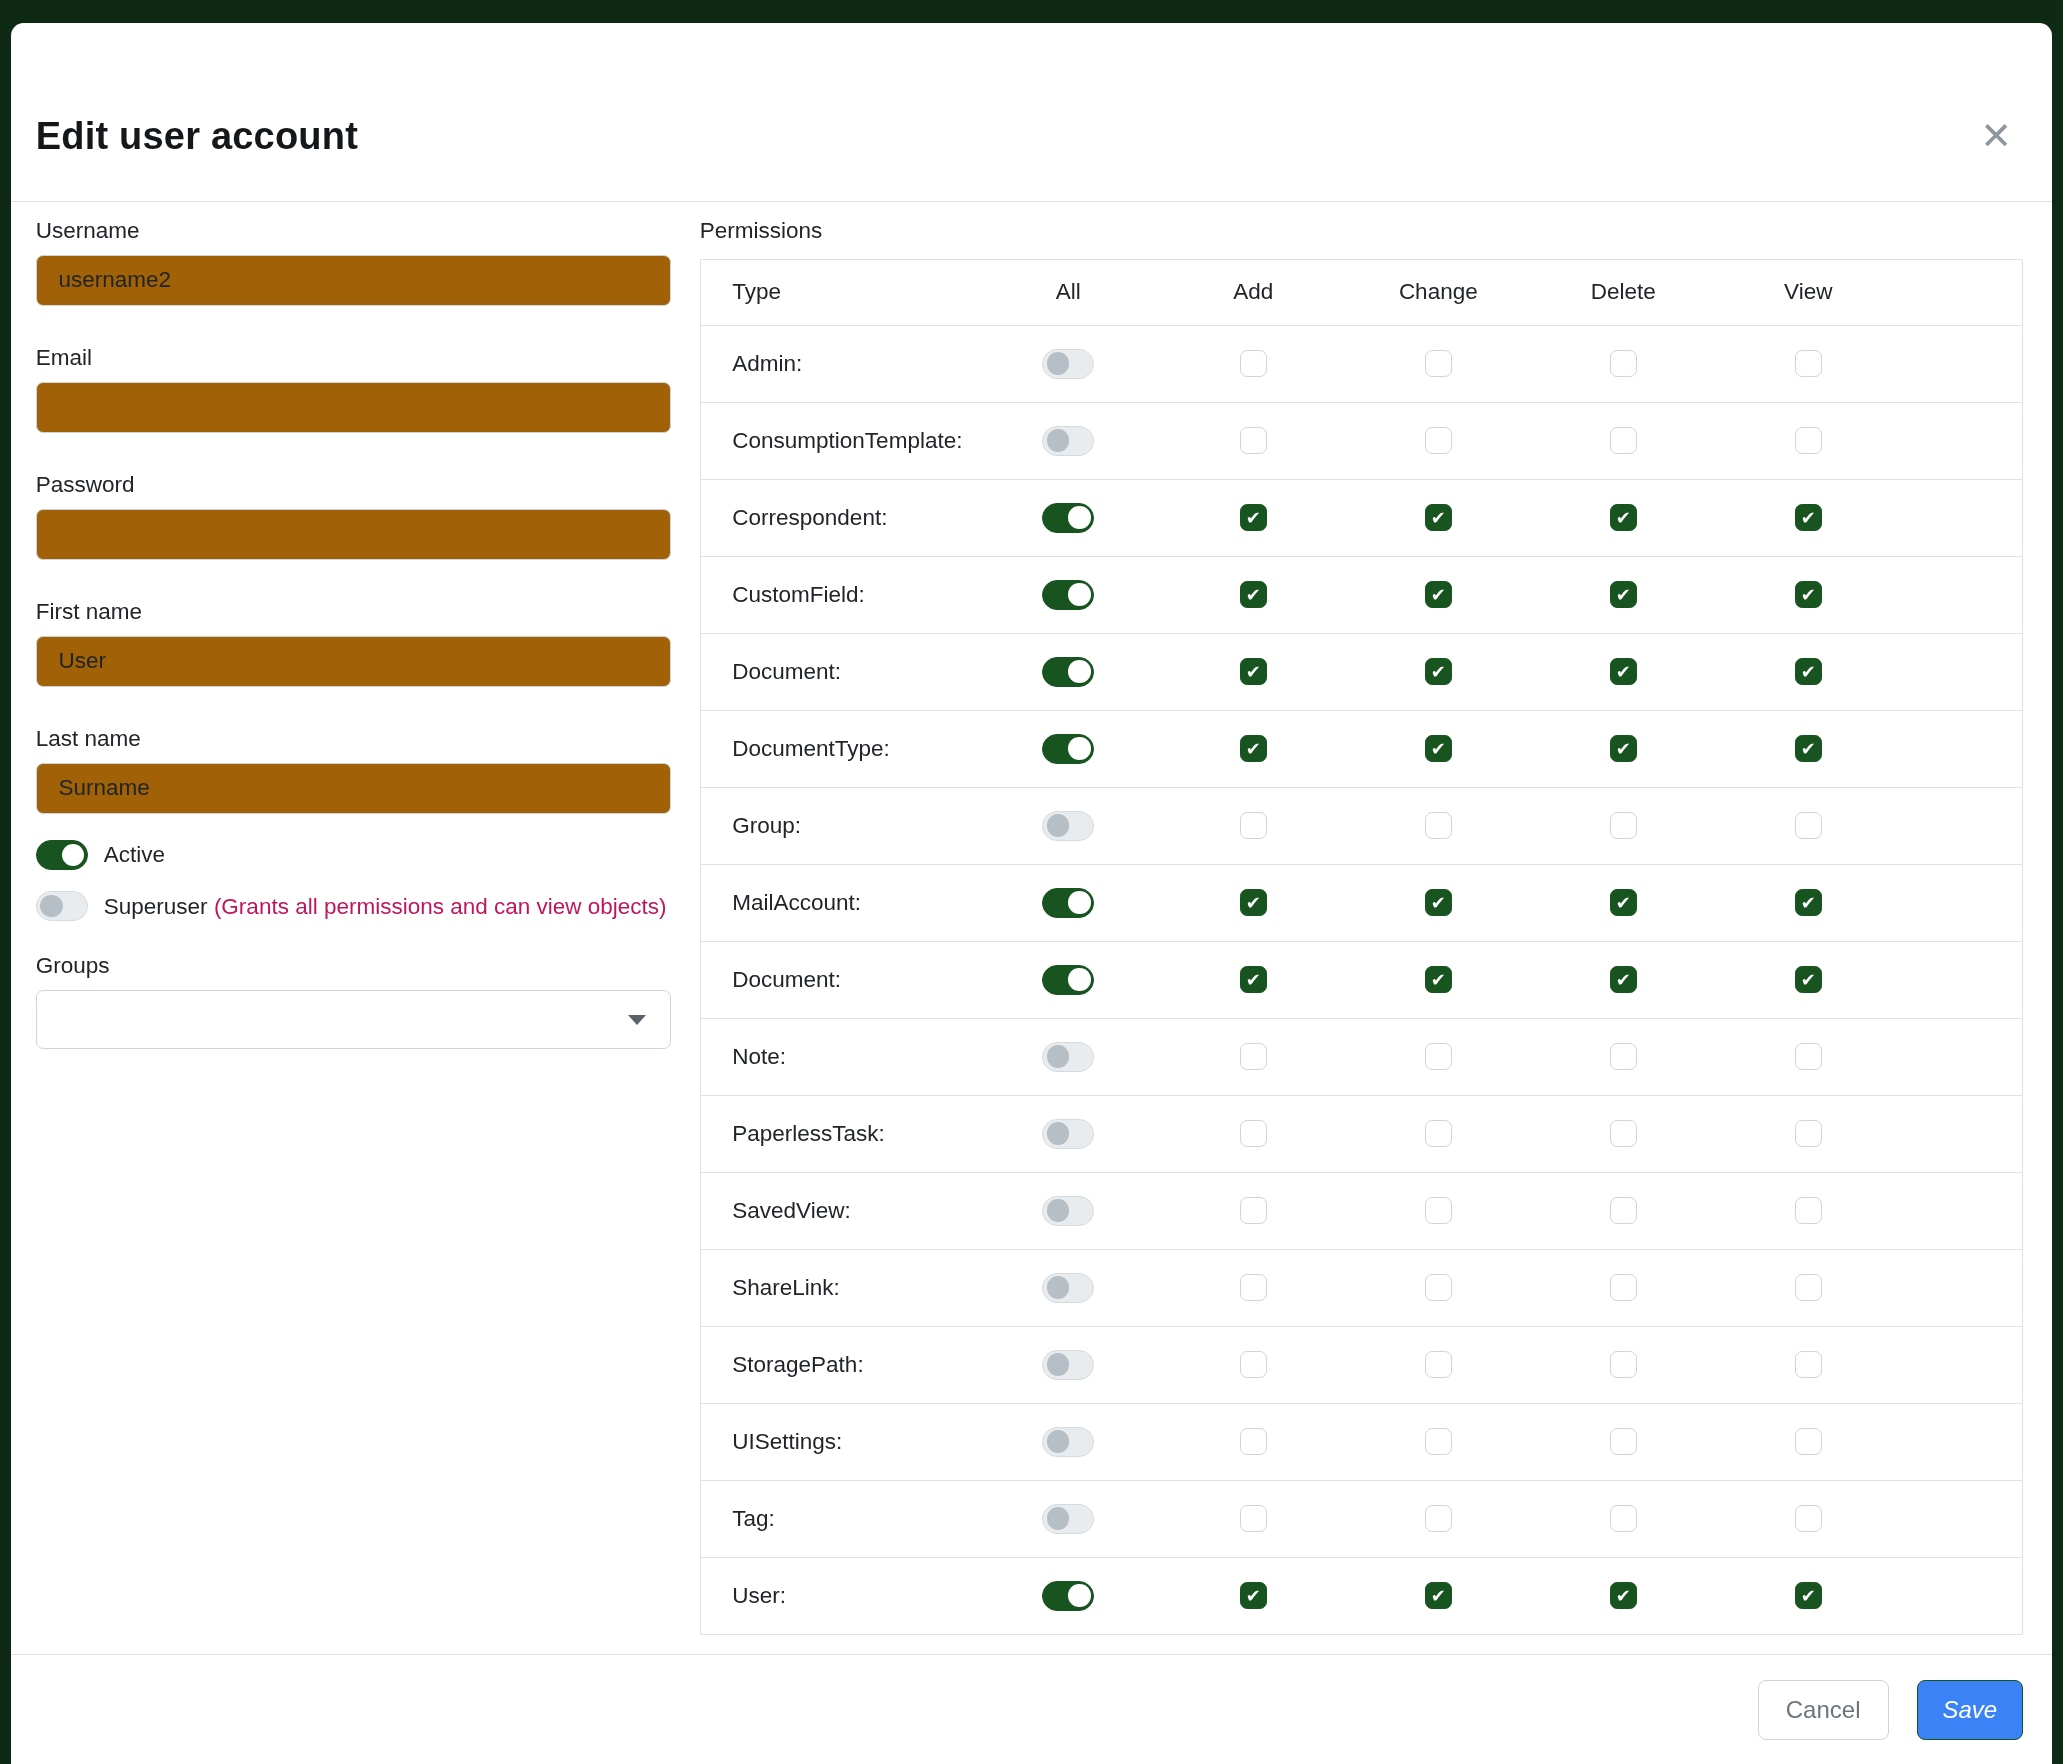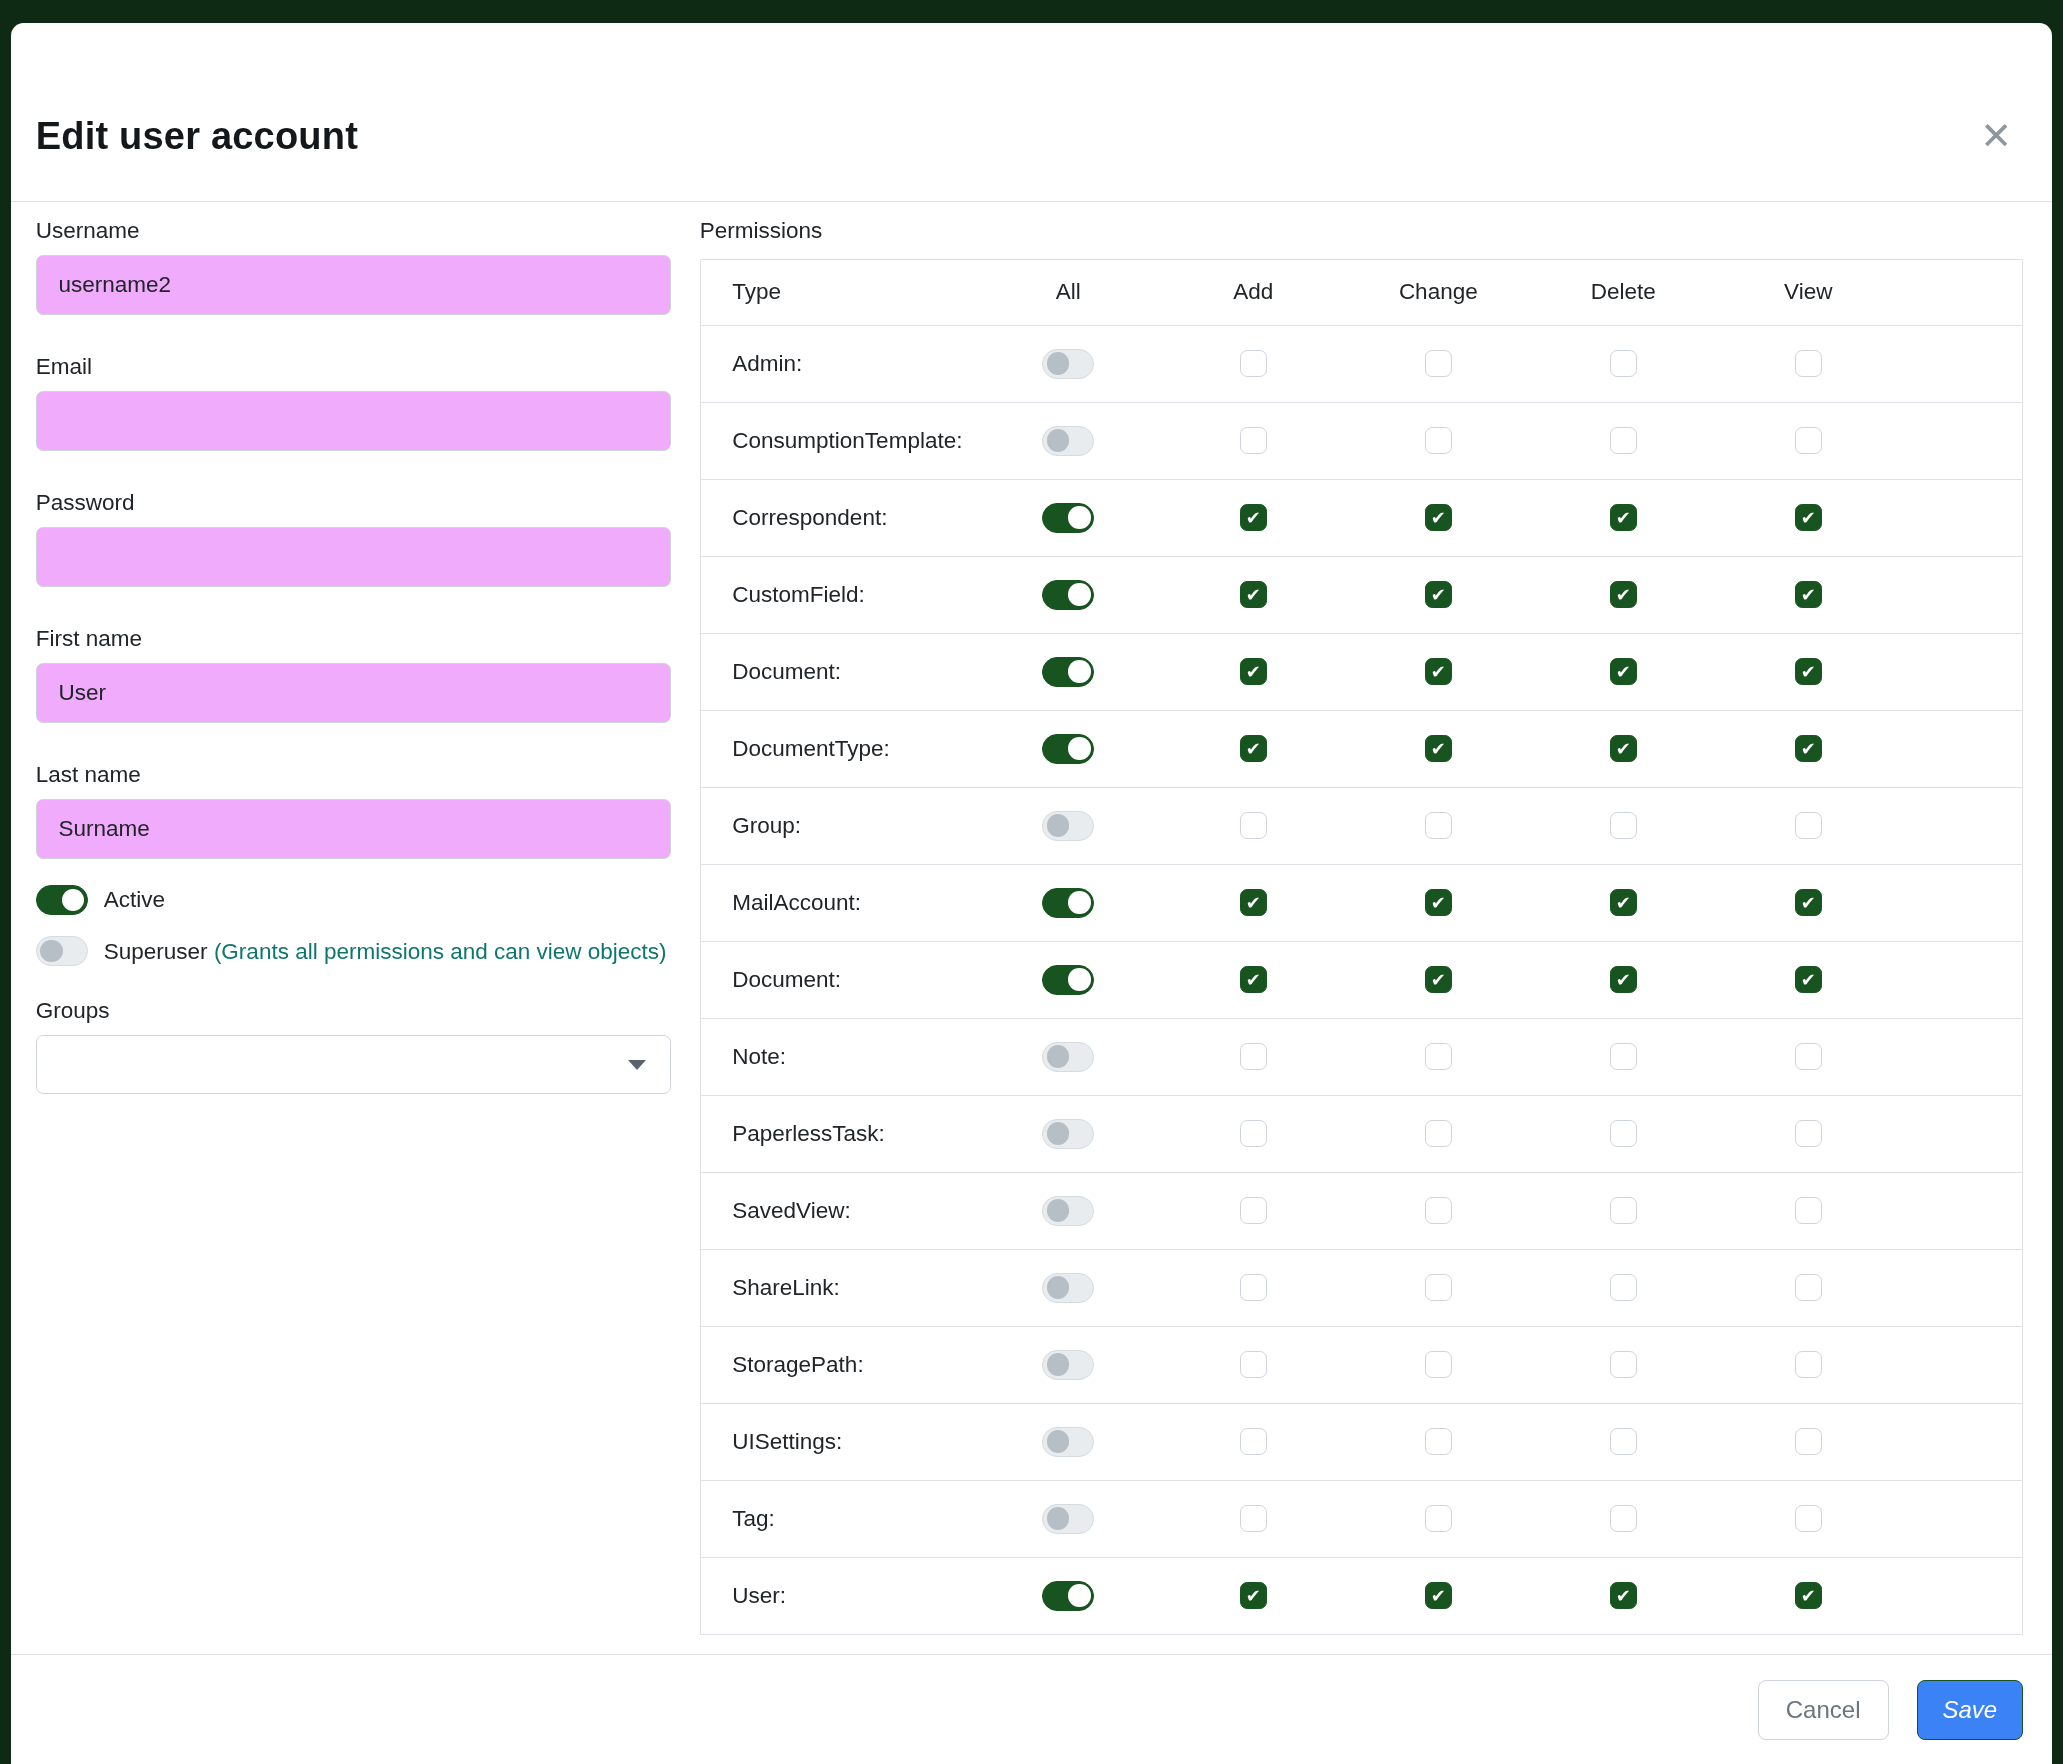"username2" .text-input { background: #f0abfc -> #a16207; height: 60px -> 51px }
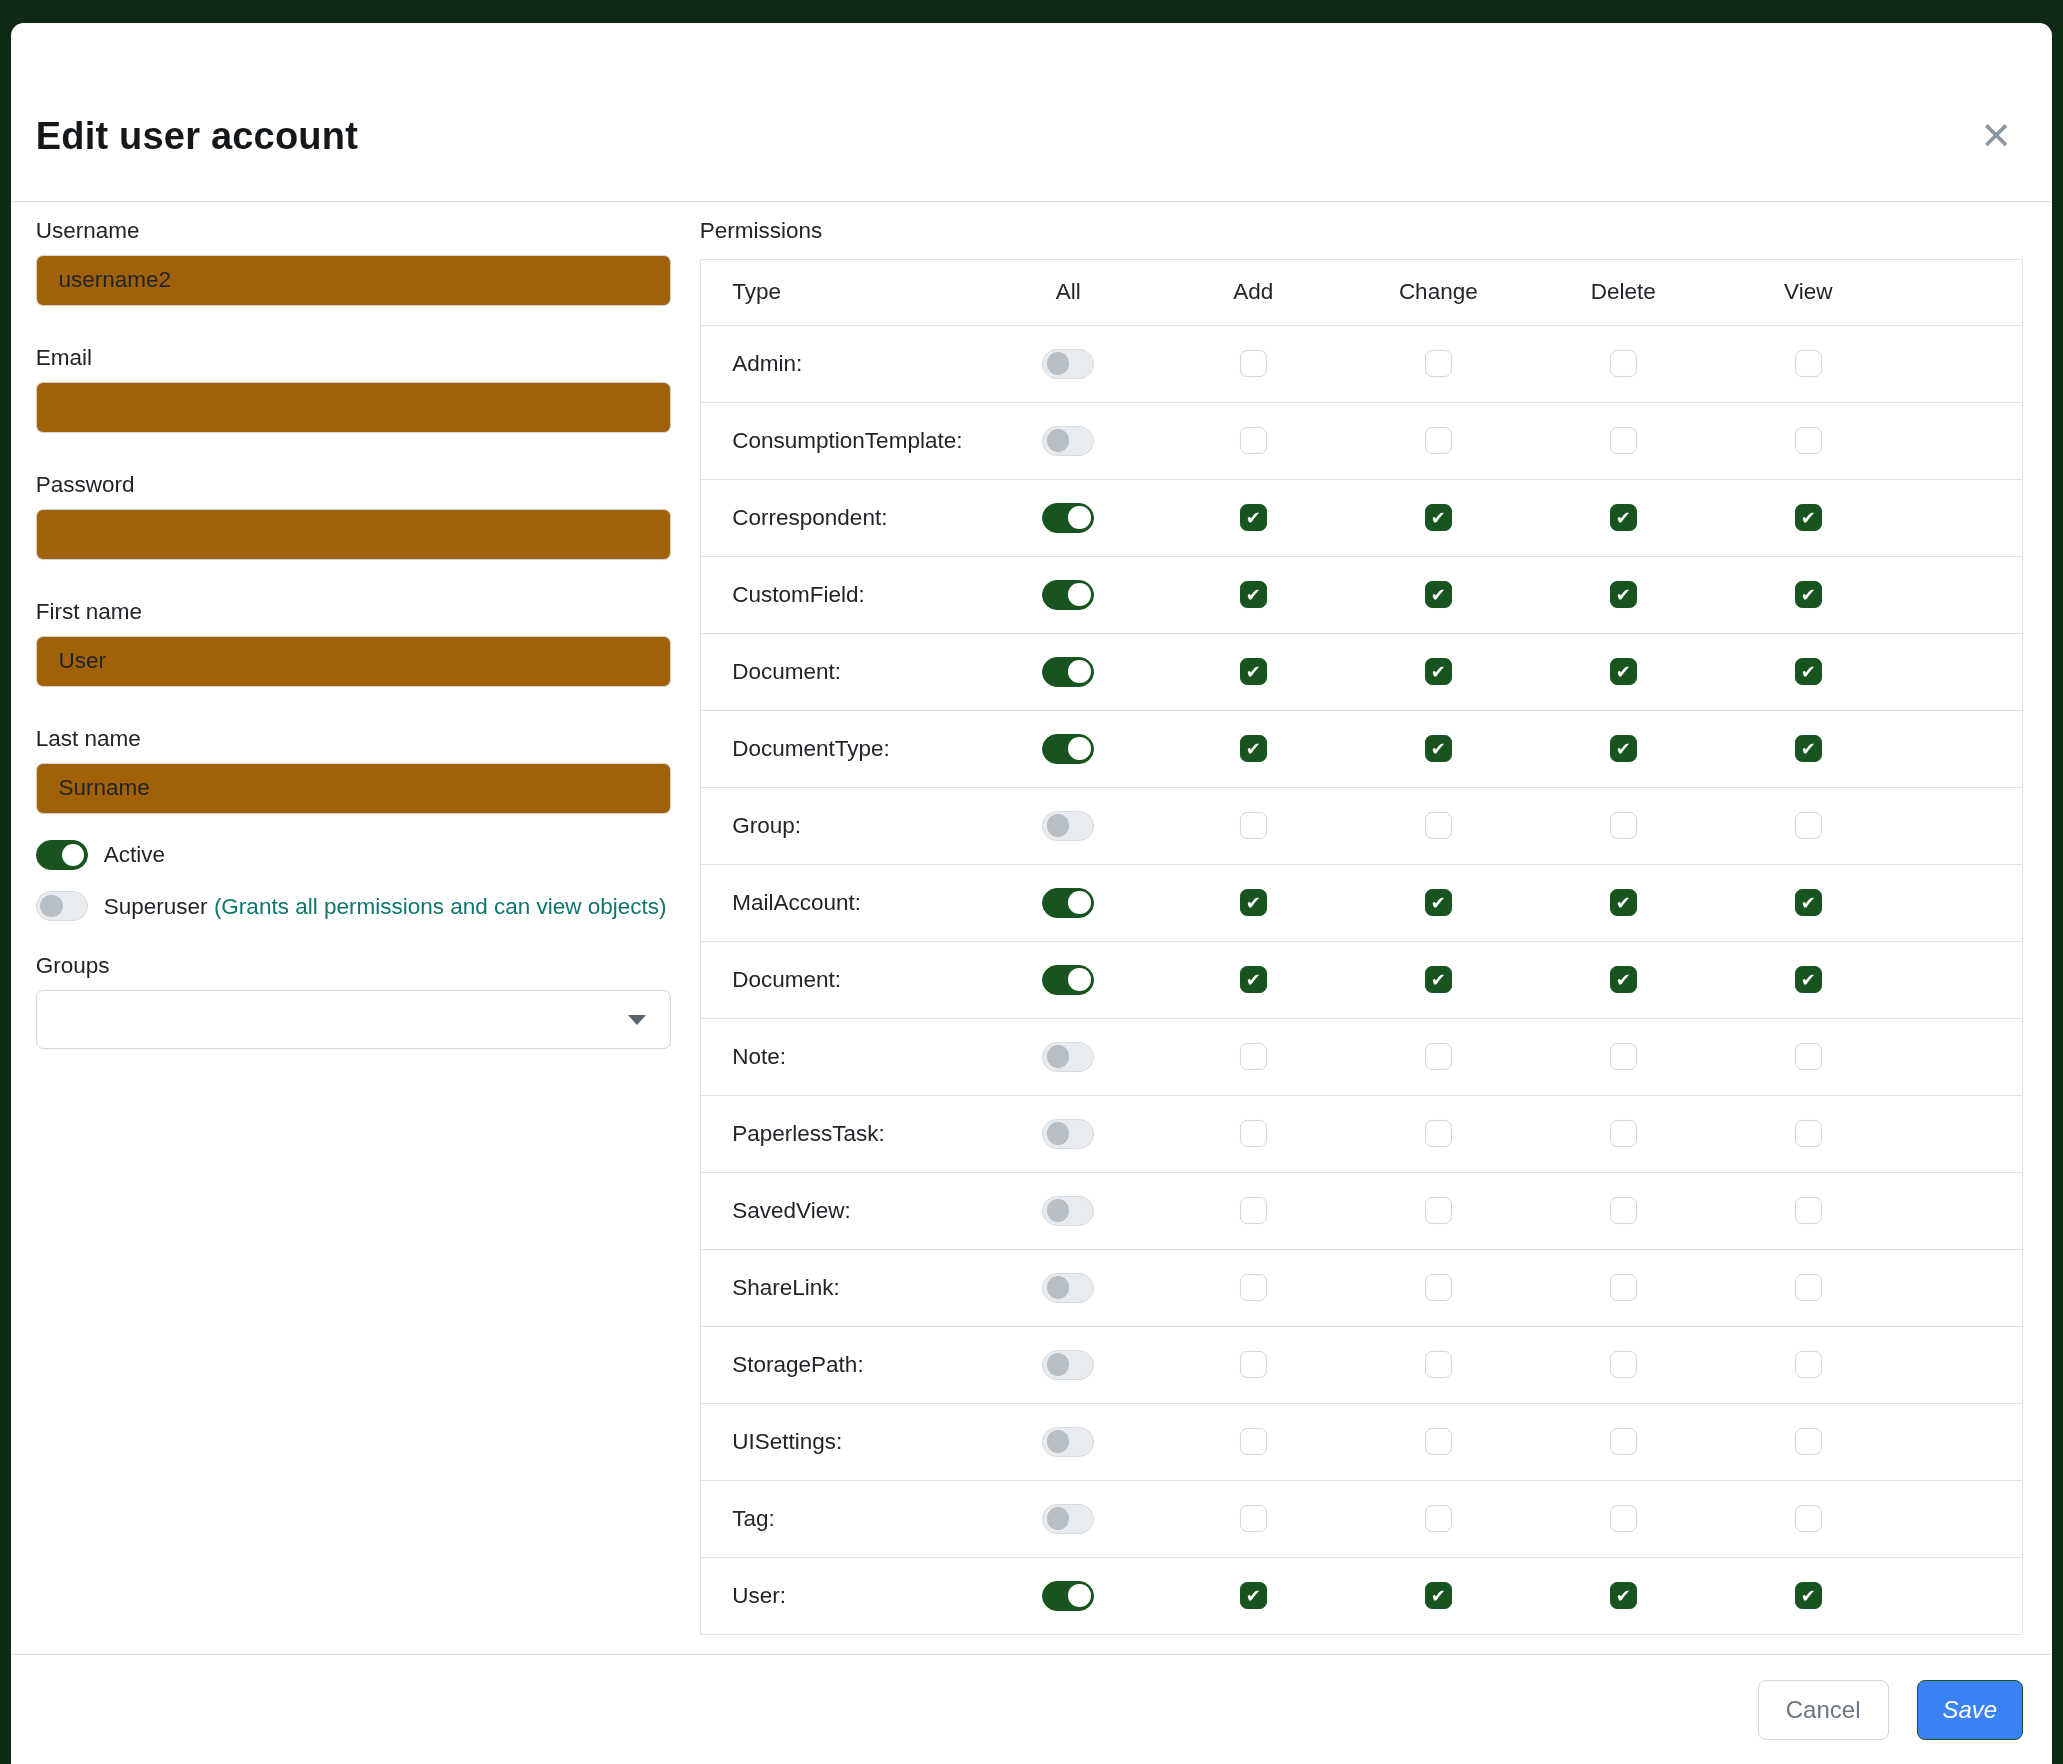"(Grants all permissions and can" .switch-text .hint { color: #0f766e -> #be185d }
